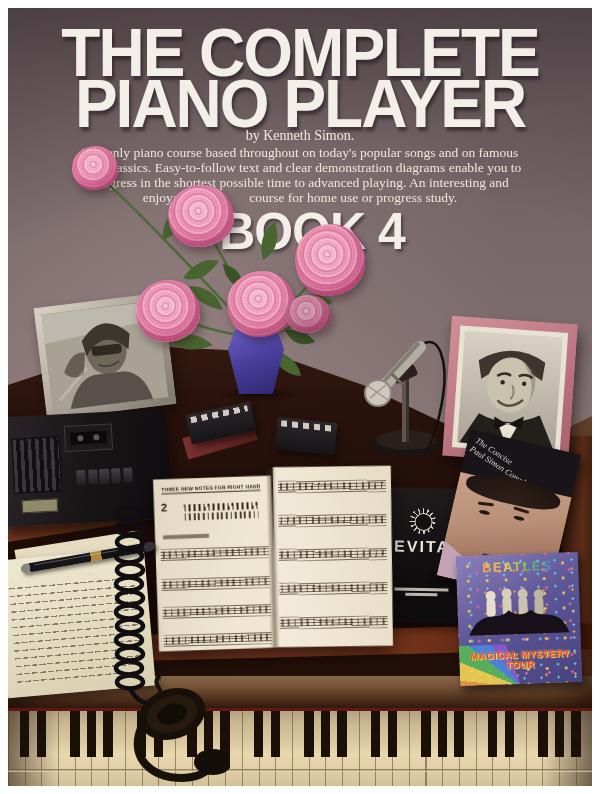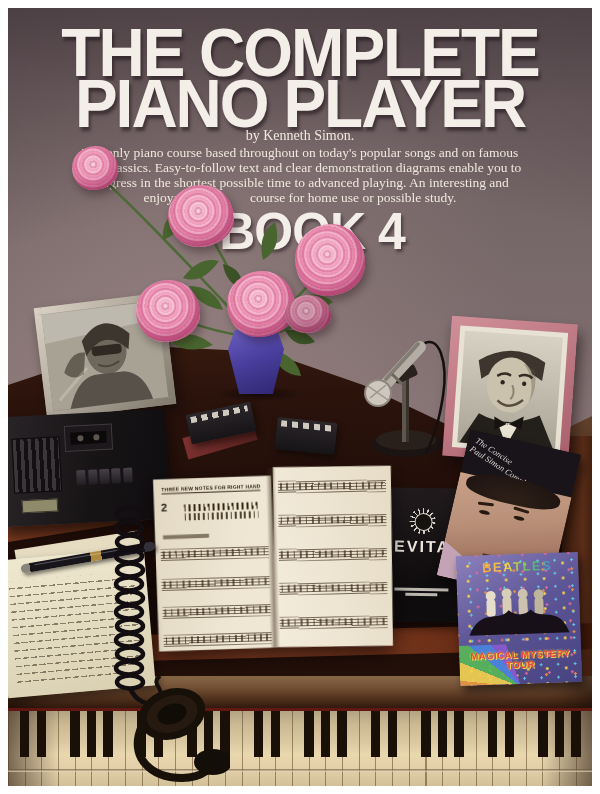"course for home use or" span { text: possible -> progress }
